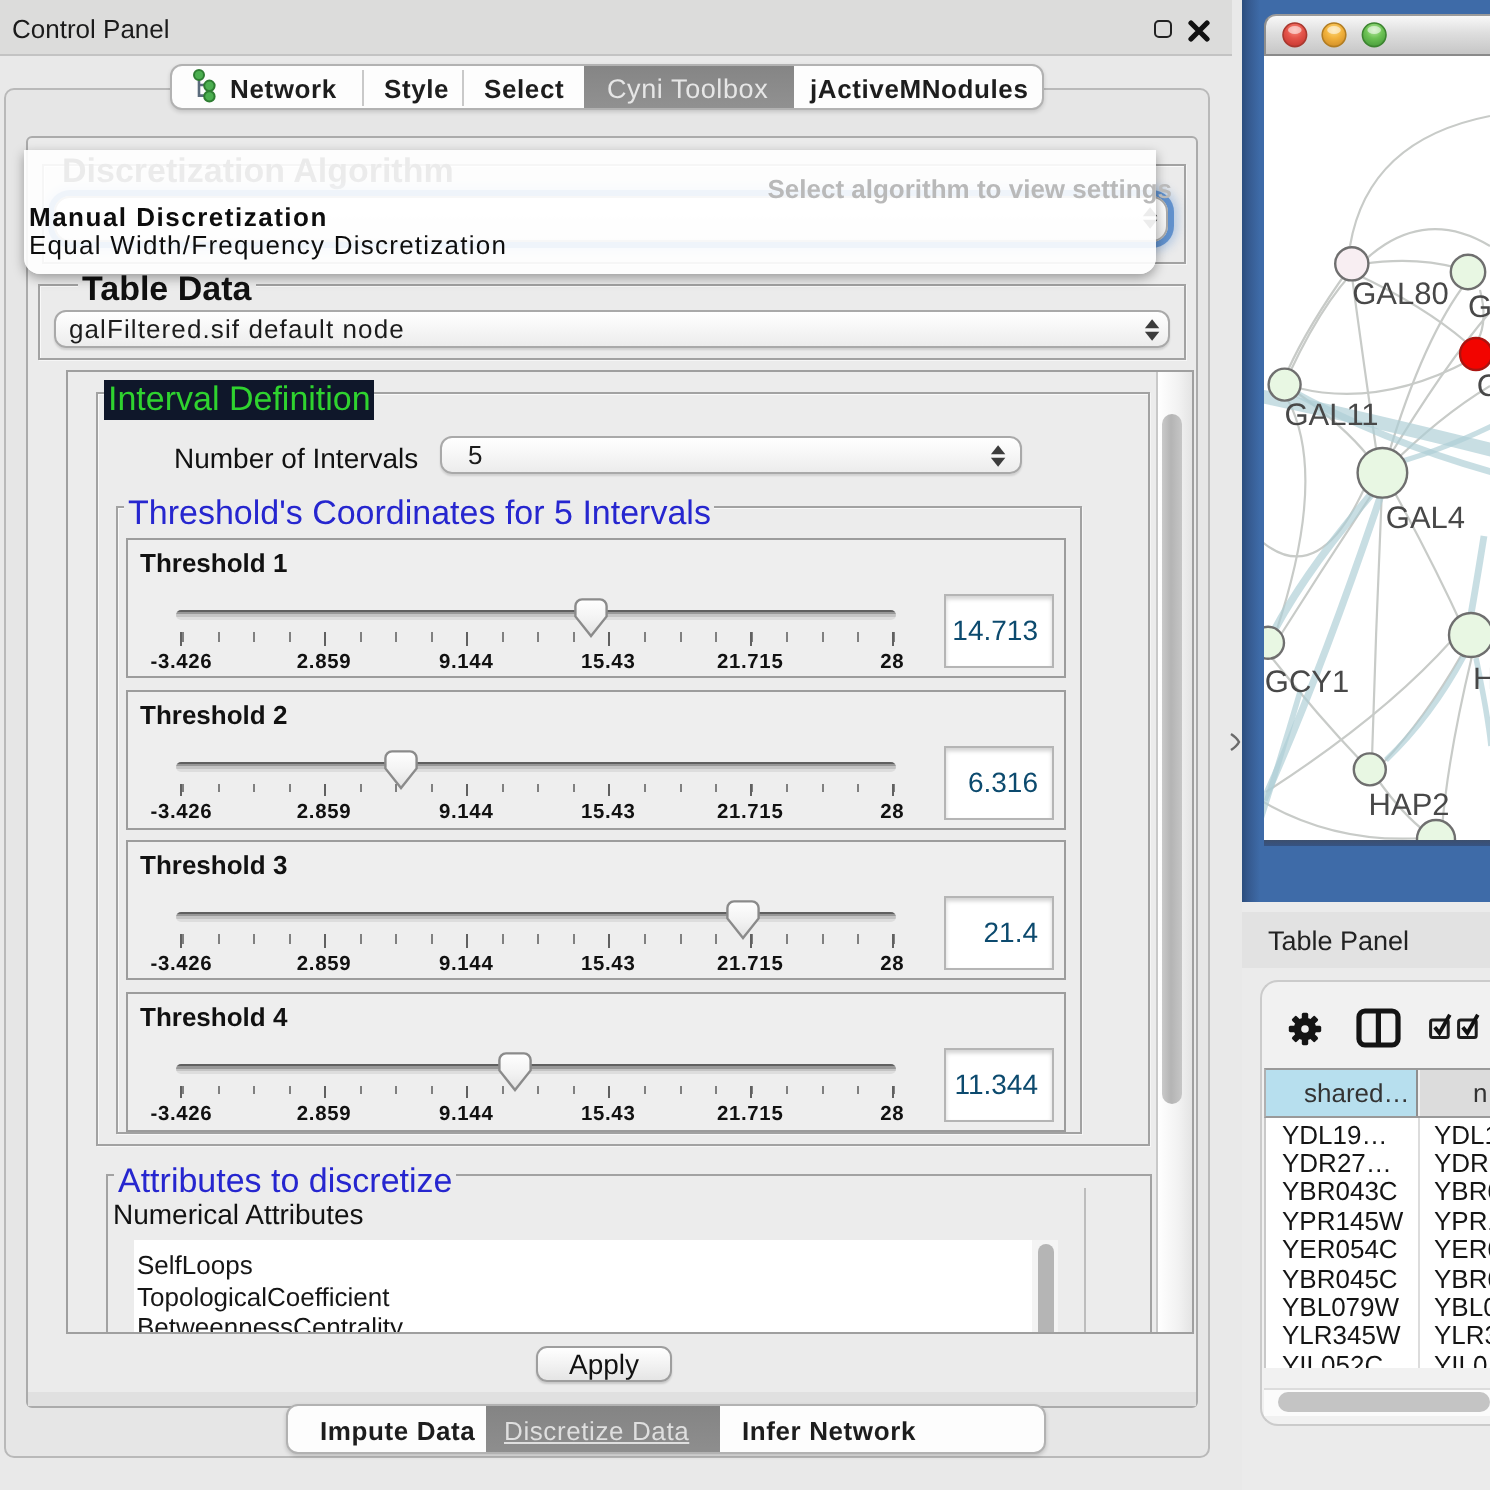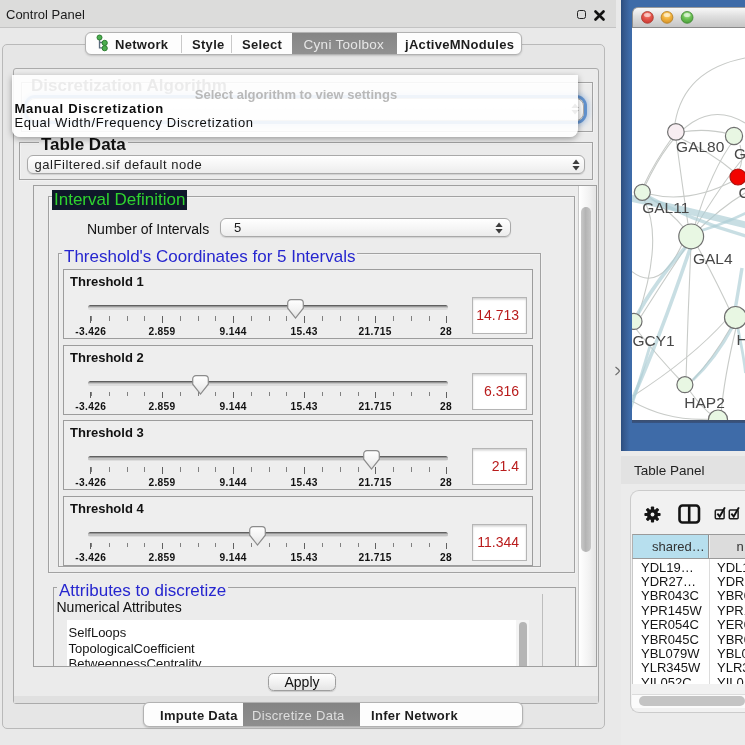"Select algorithm to view settings" div.abs { text-align: center -> right }
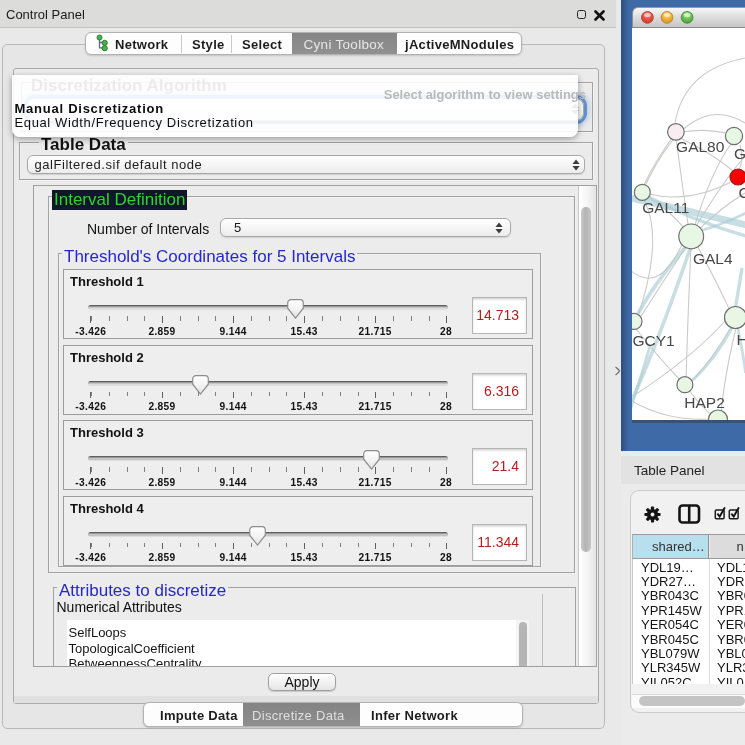"14.713" .vbox { color: #b91c1c -> #0c4a6e }
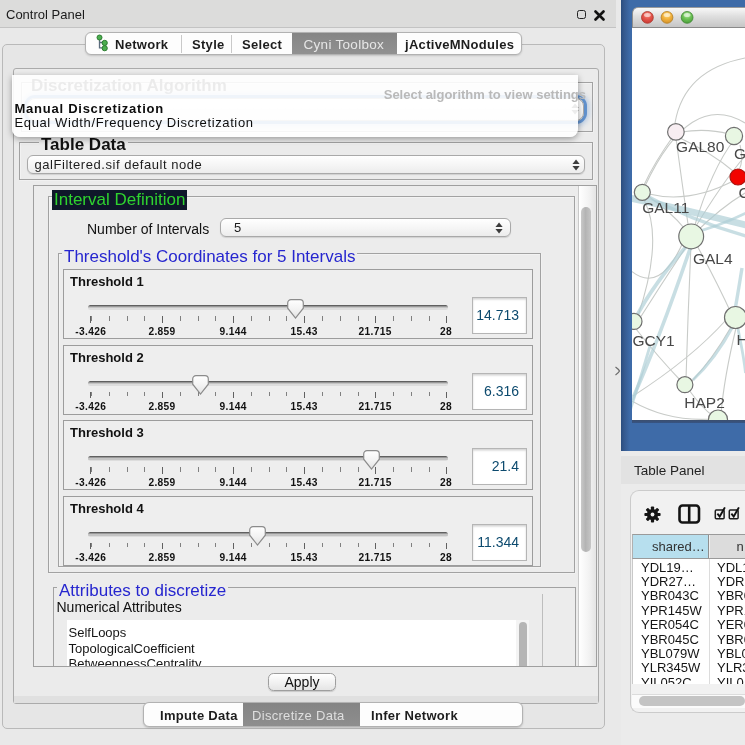"Discretize Data" div.abs { text-decoration: none -> underline }
